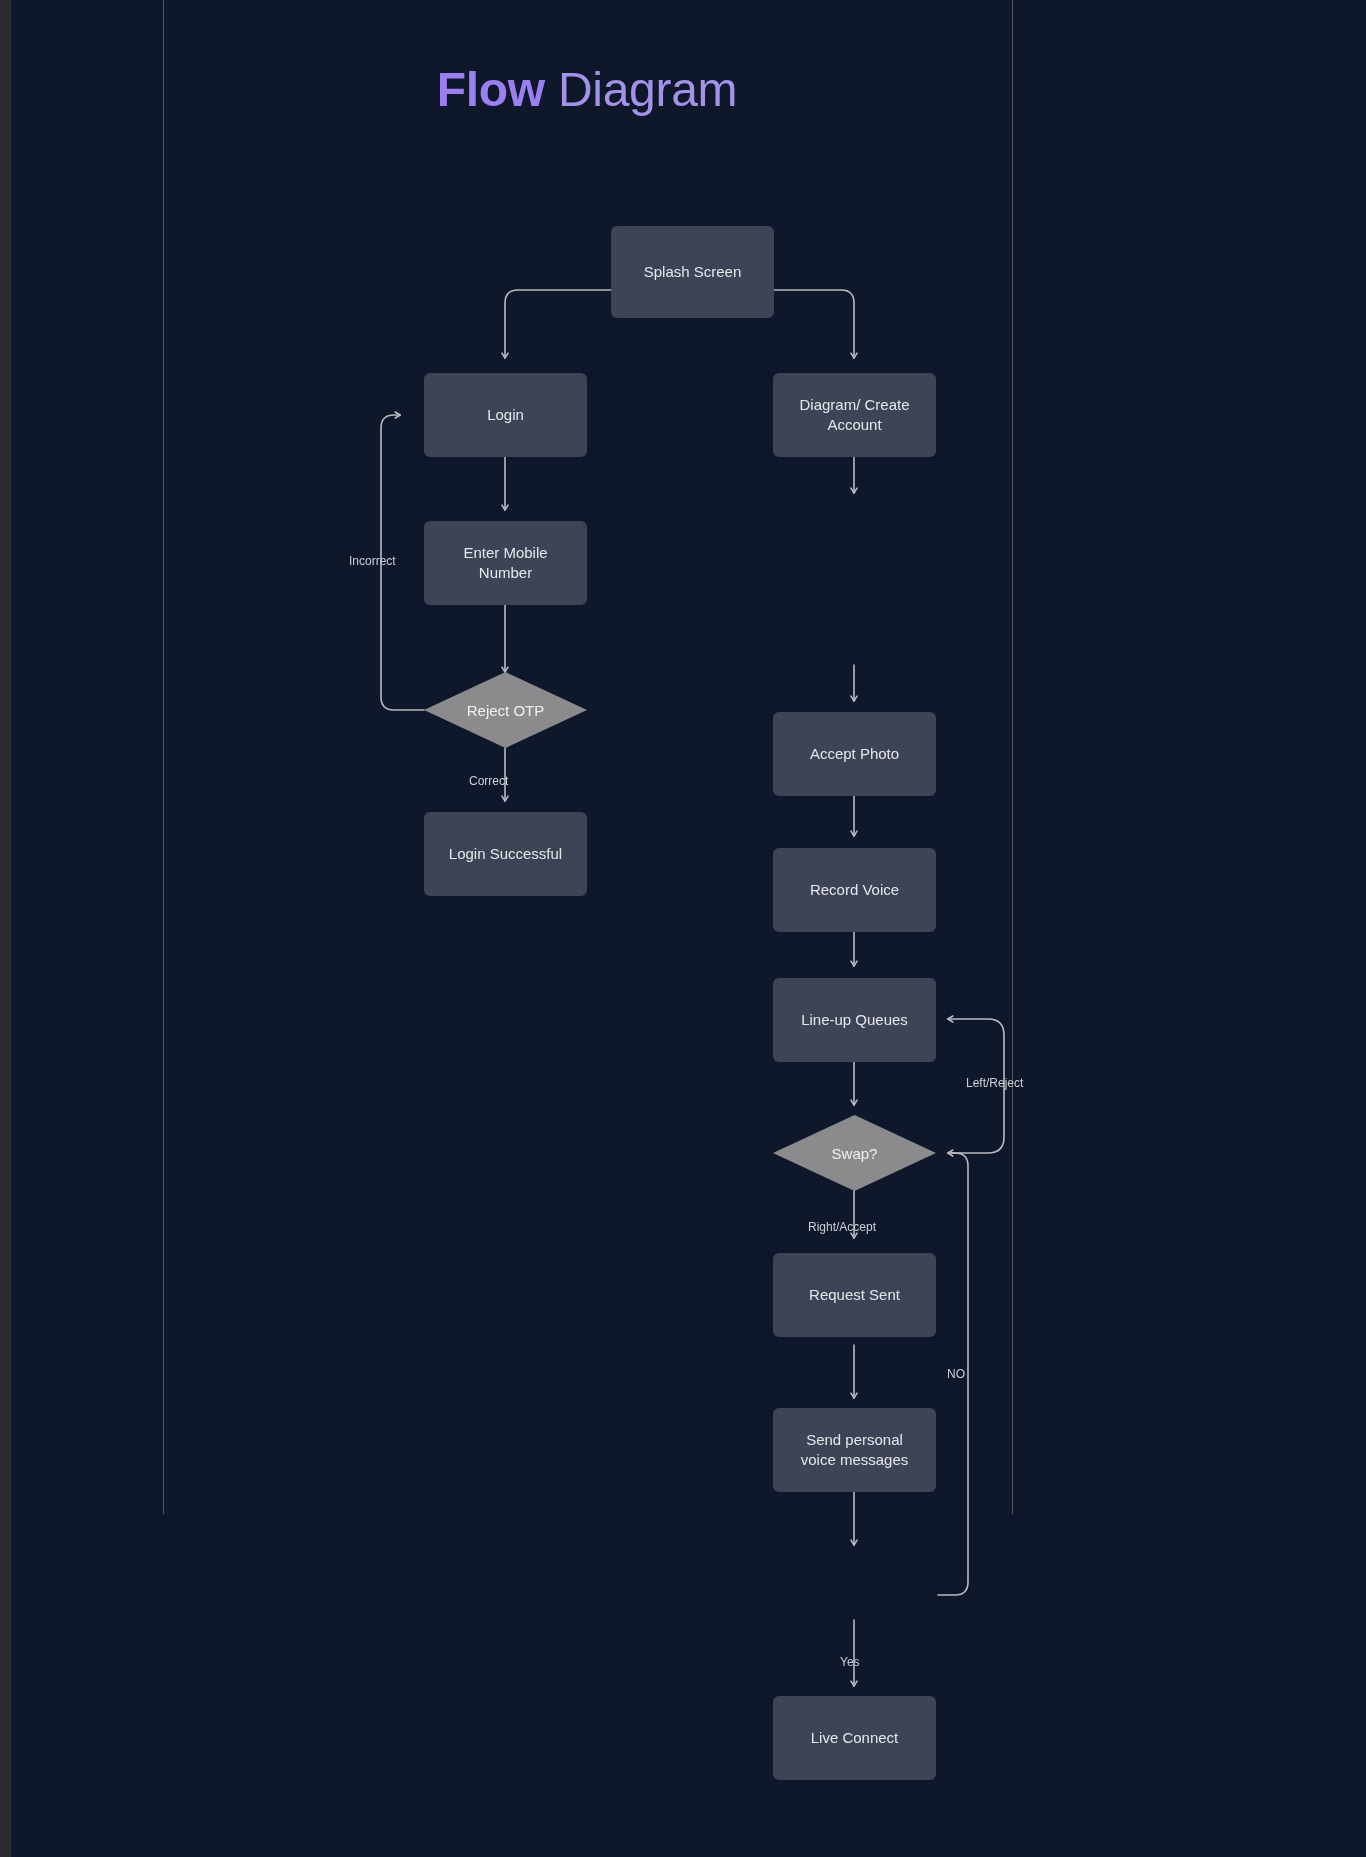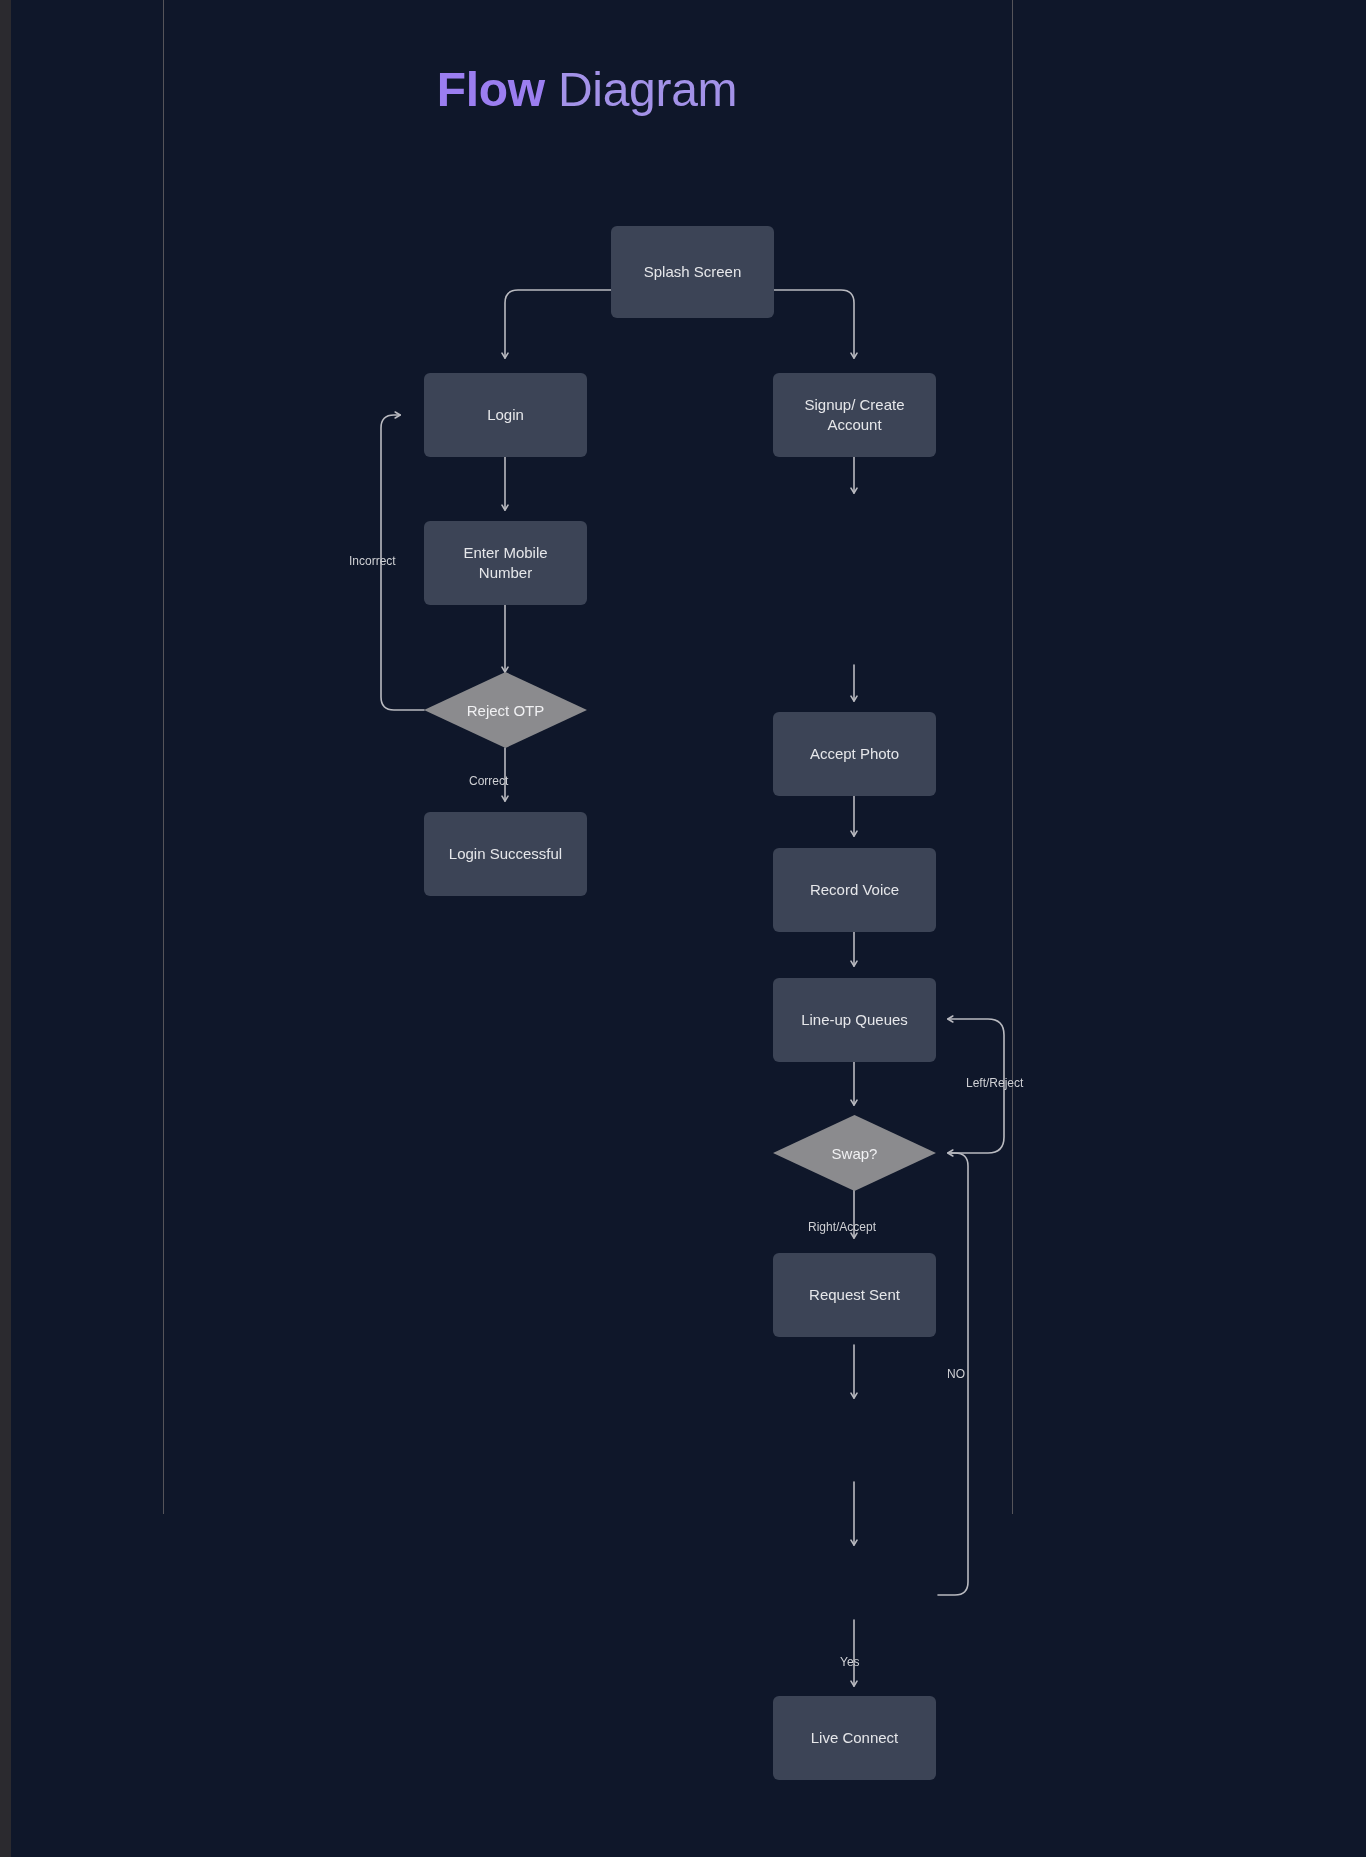"Signup/ Create" span { text: Signup/ -> Diagram/ }
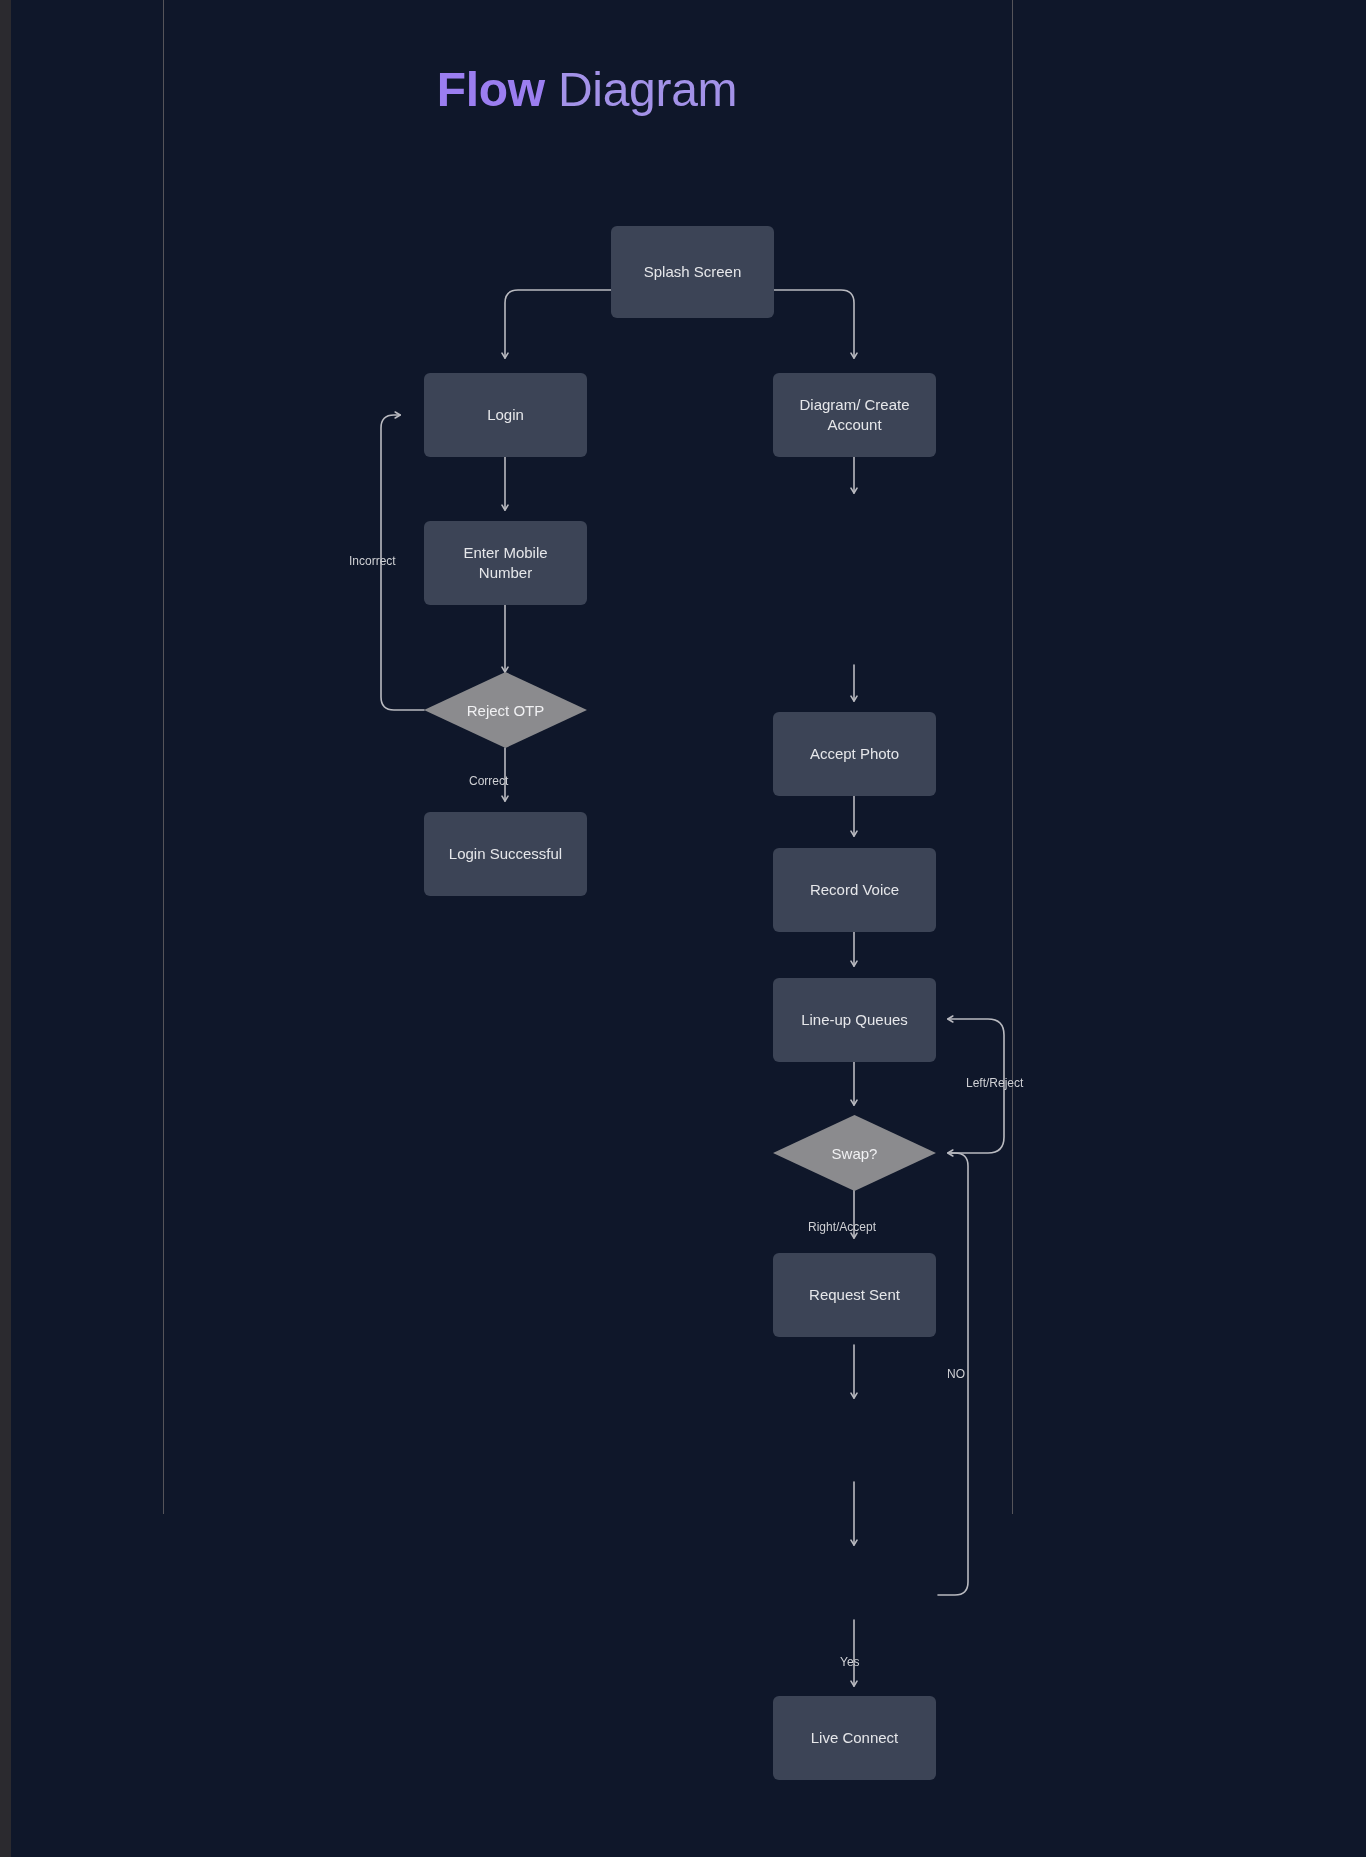"Send personal" div.node { html: none -> <div> <span>Send personal voice messages</span> </div> }
